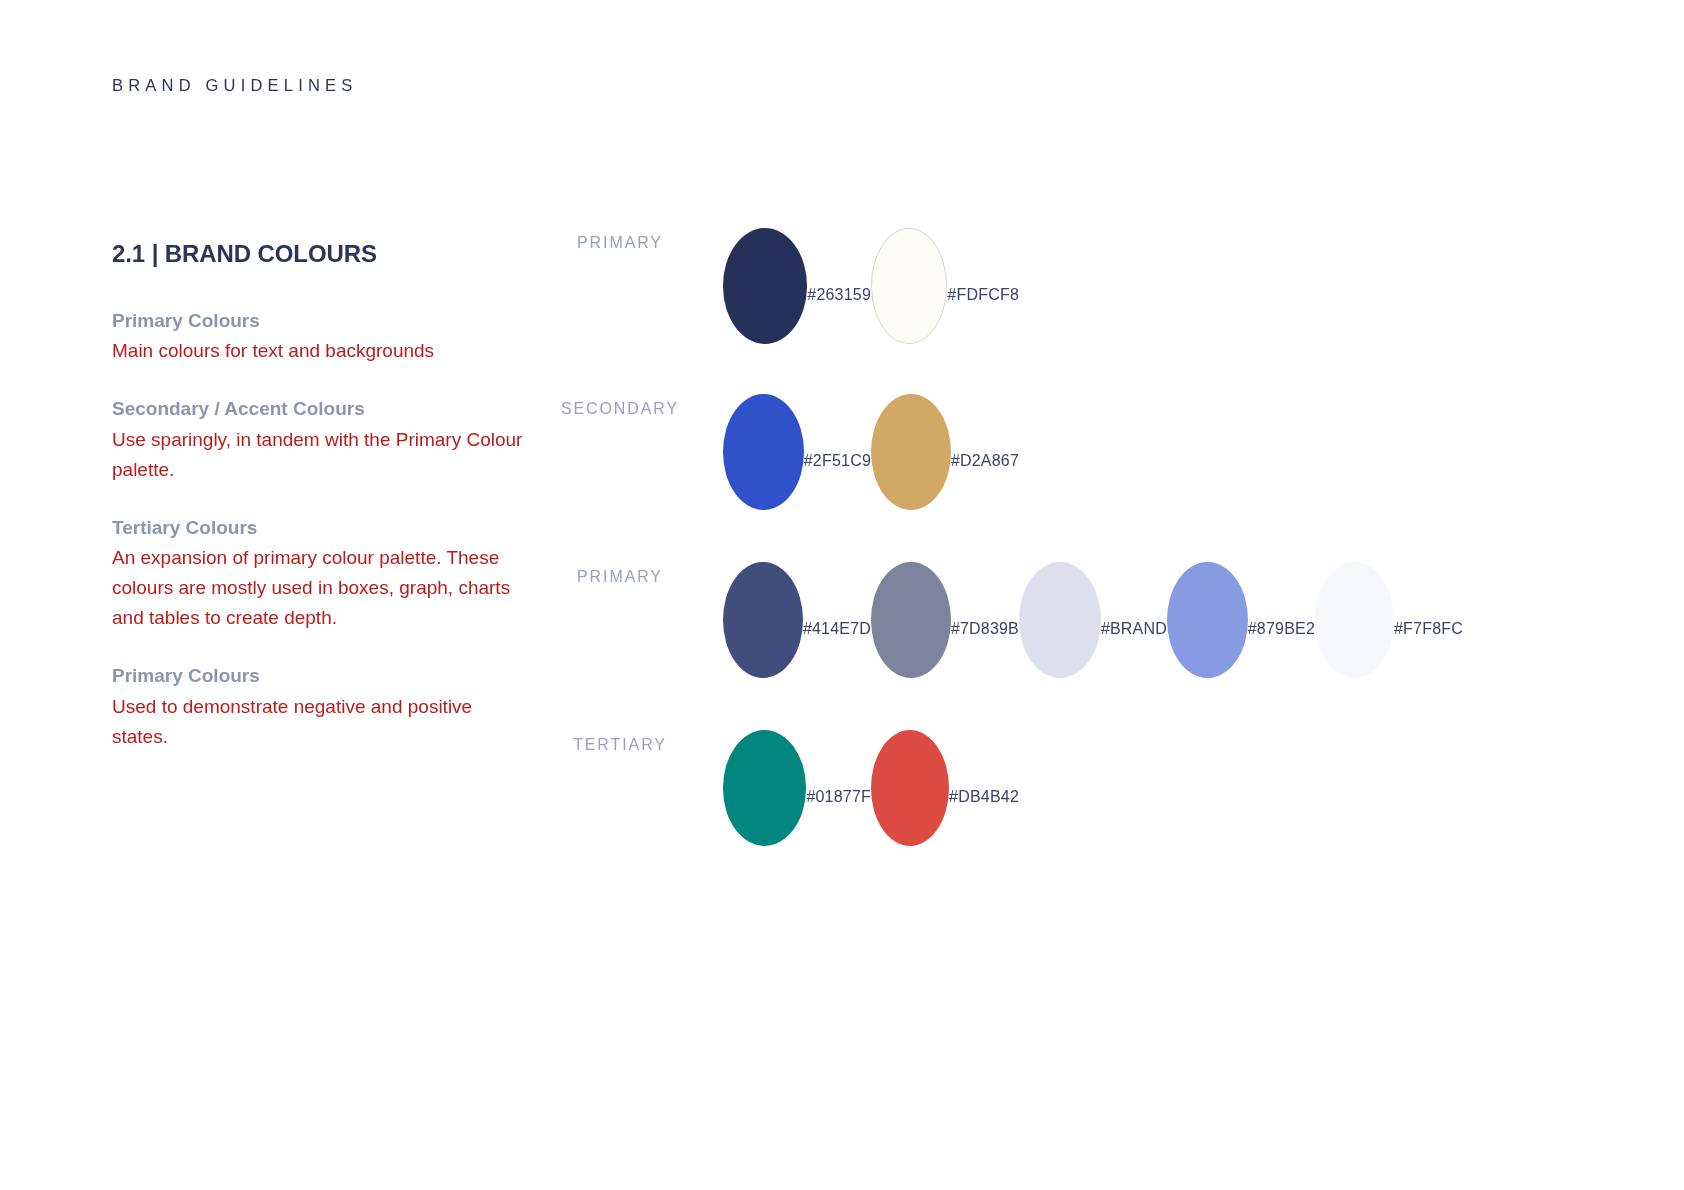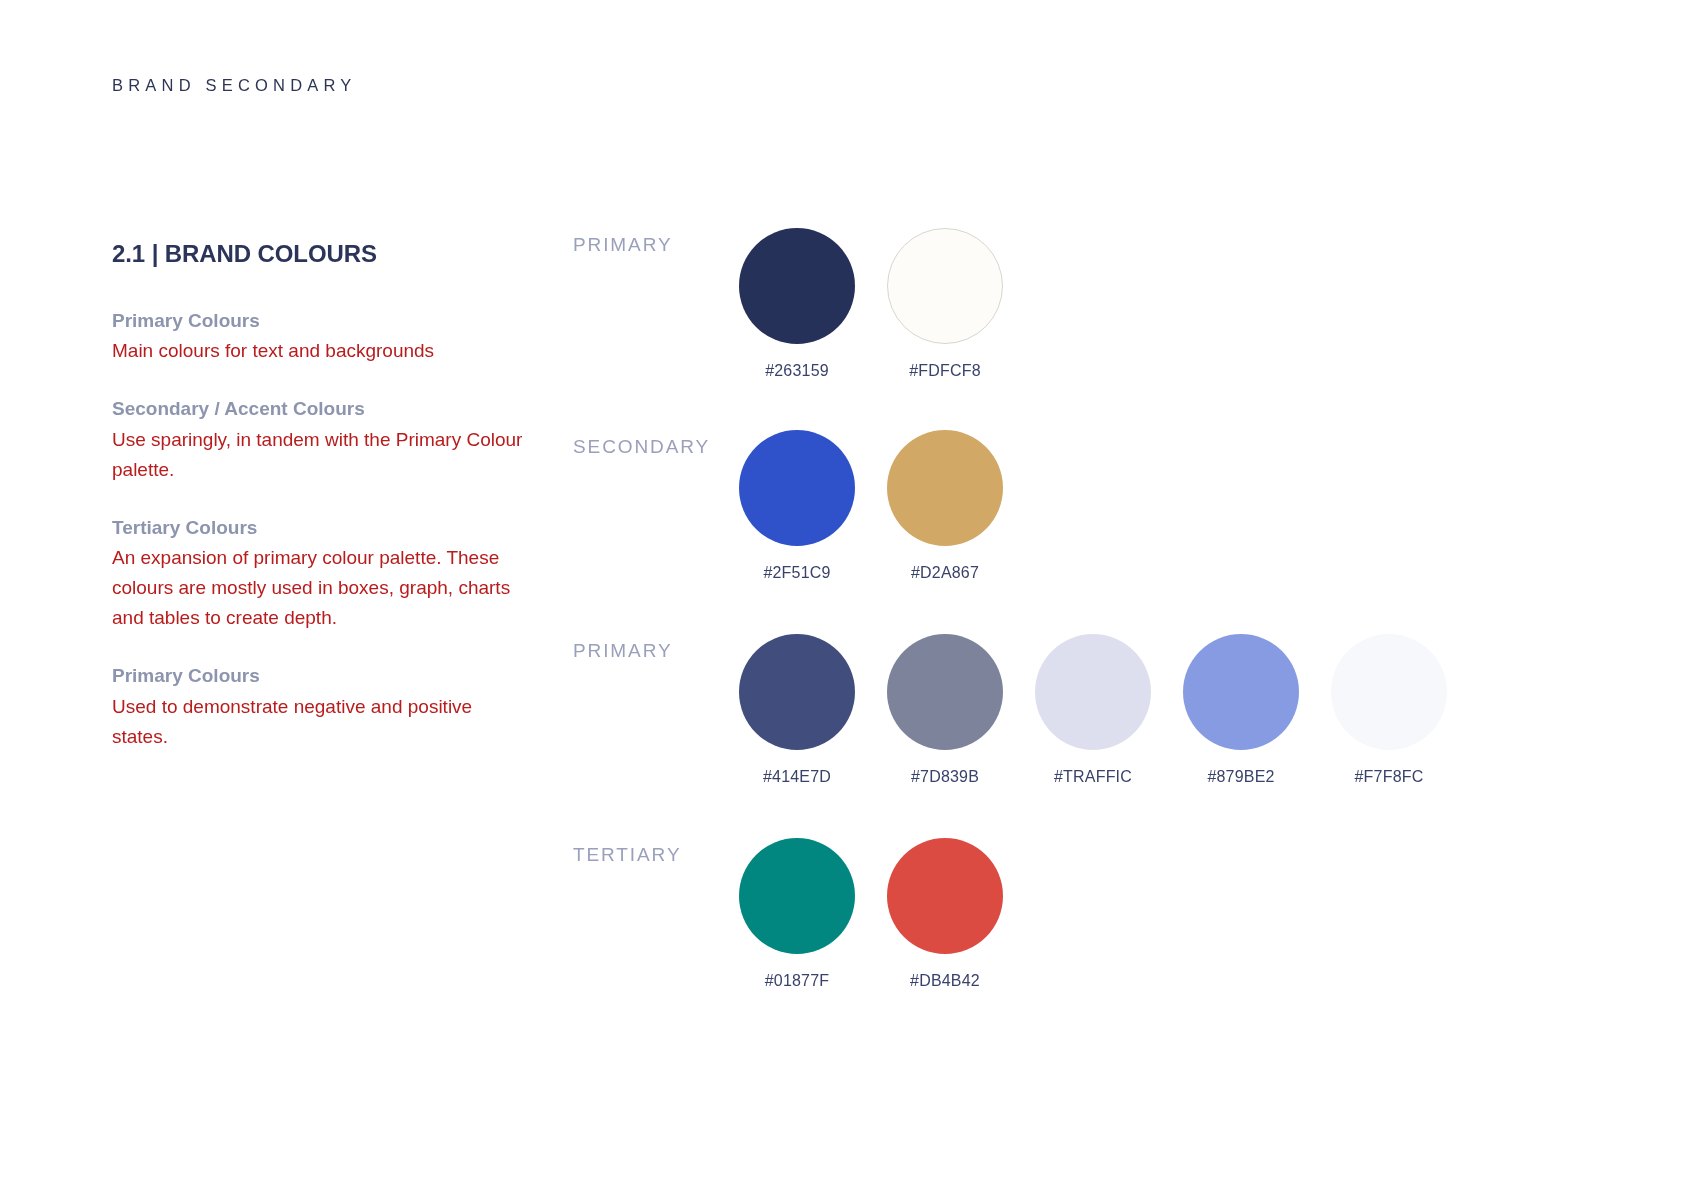"BRAND SECONDARY" div.page-header { text: SECONDARY -> GUIDELINES }
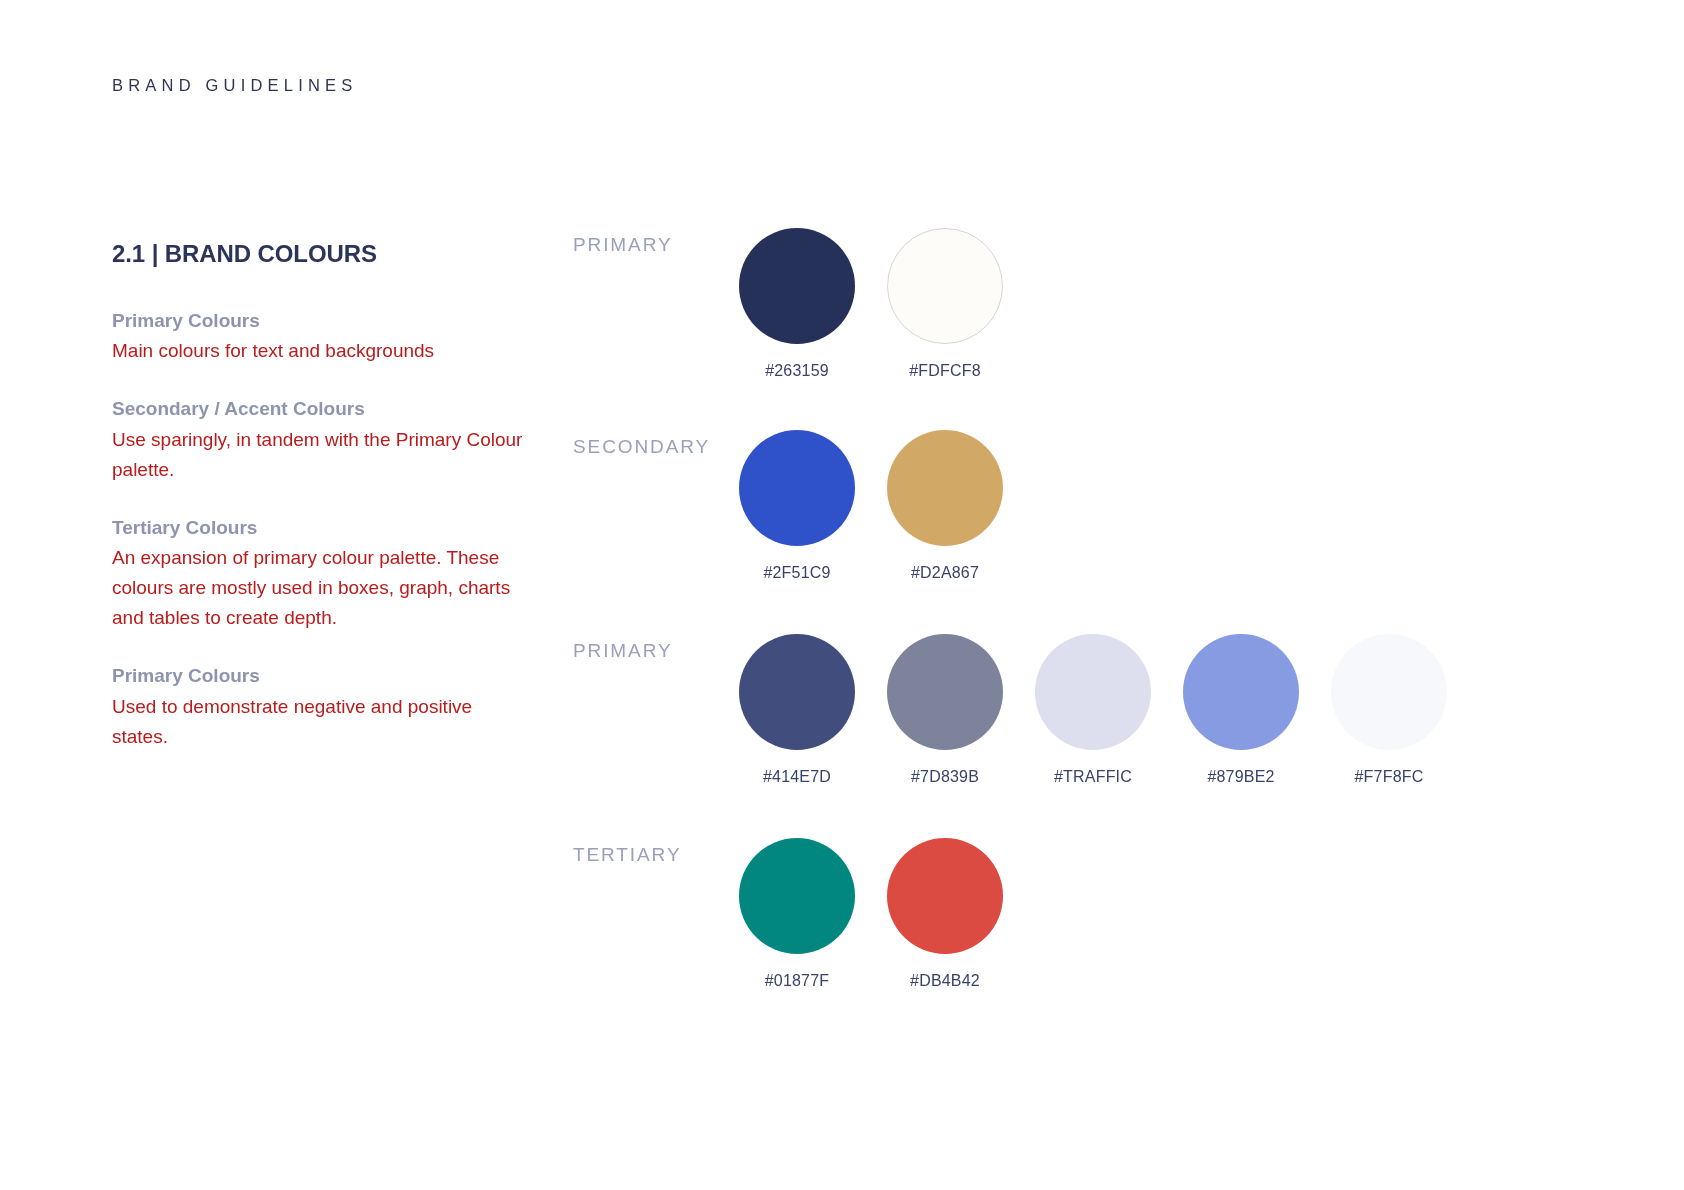"PRIMARY" .row-label { font-size: 19px -> 16px; left: 13px -> 0; text-align: left -> center }
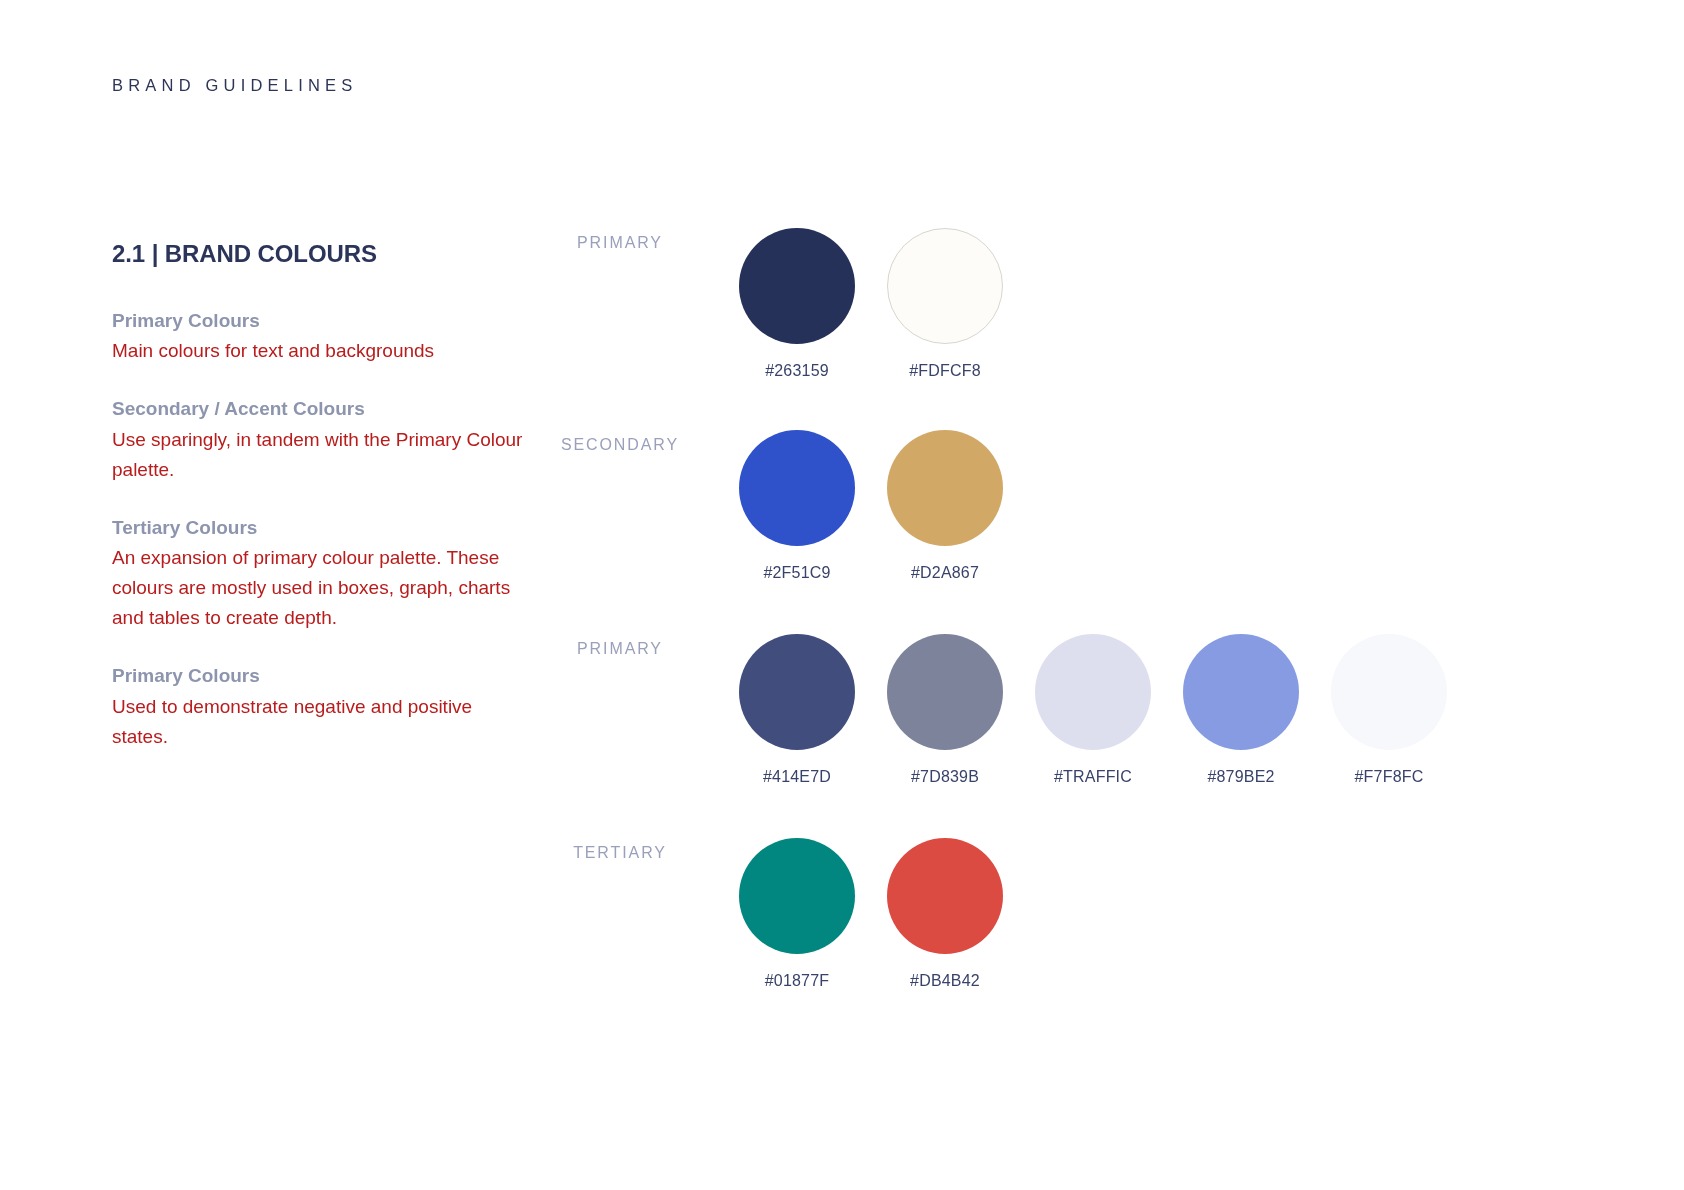"#263159" .chip { flex-direction: column -> row }
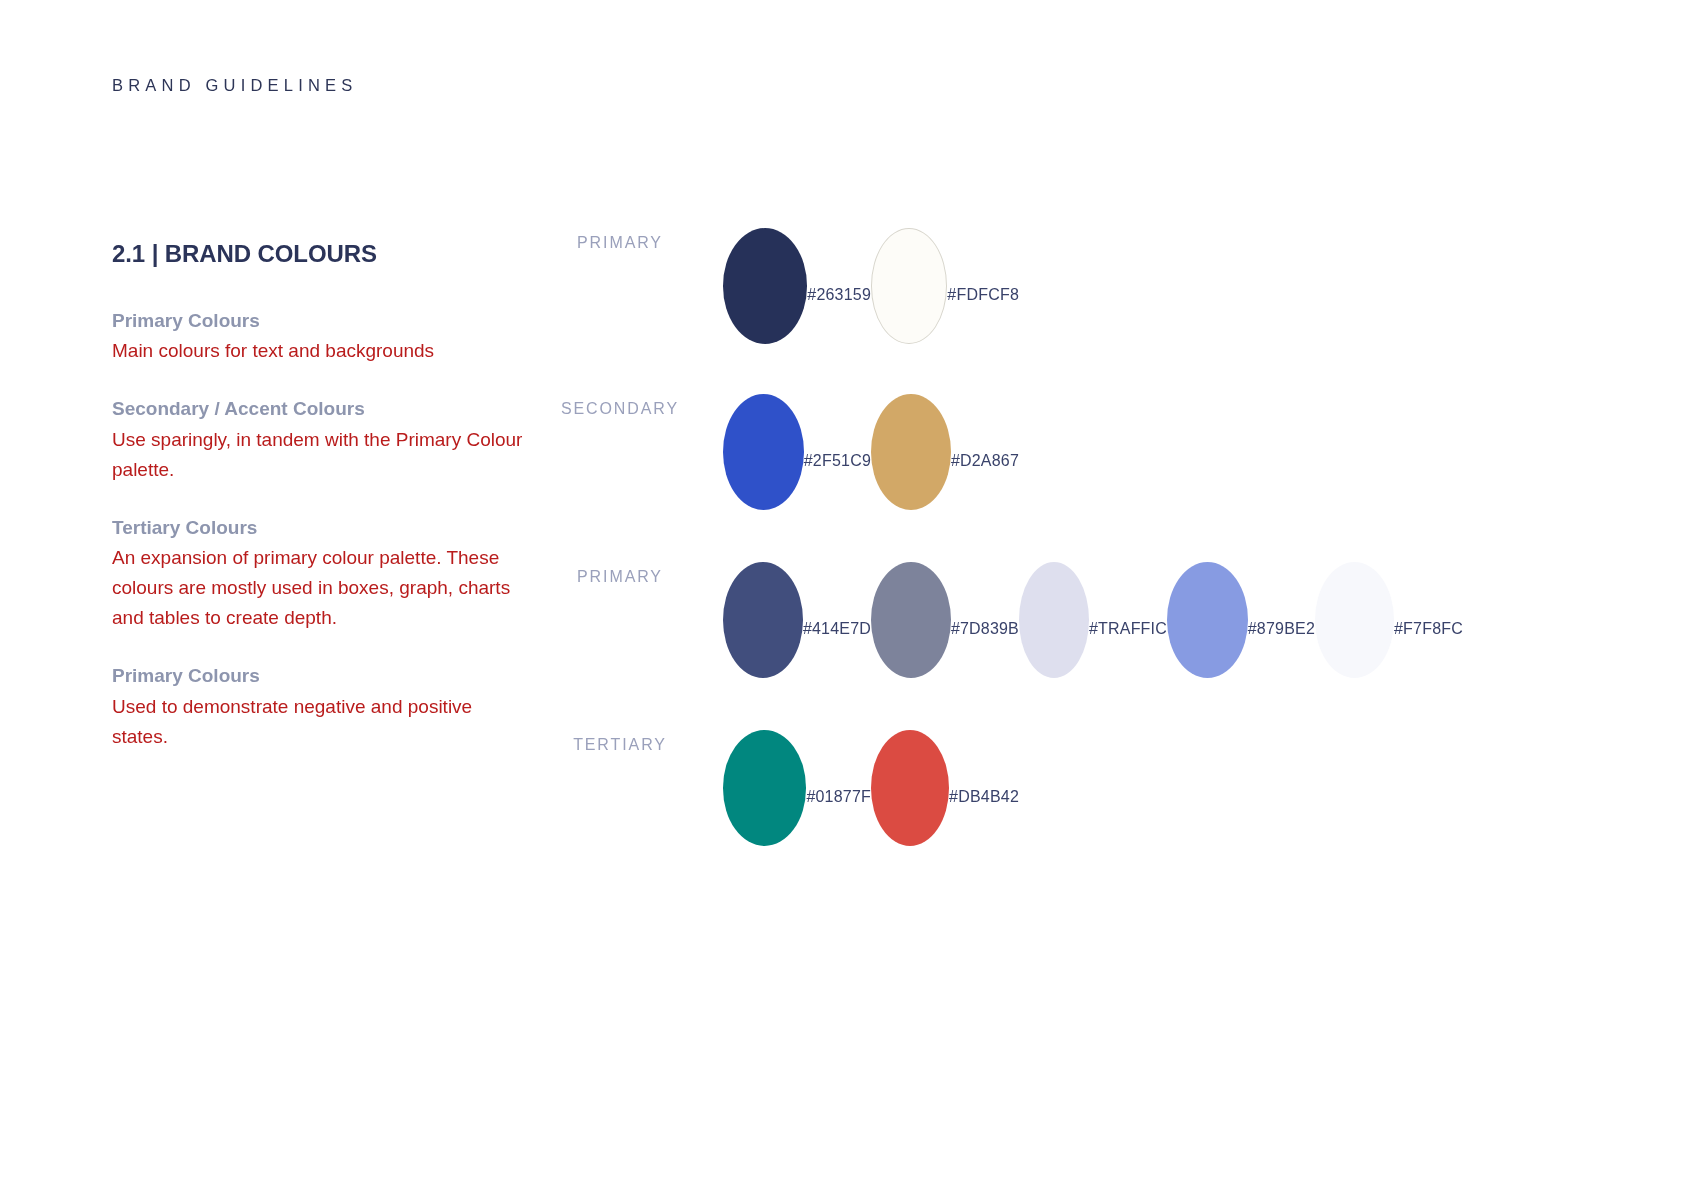"#TRAFFIC" span.hex { text: TRAFFIC -> BRAND }
